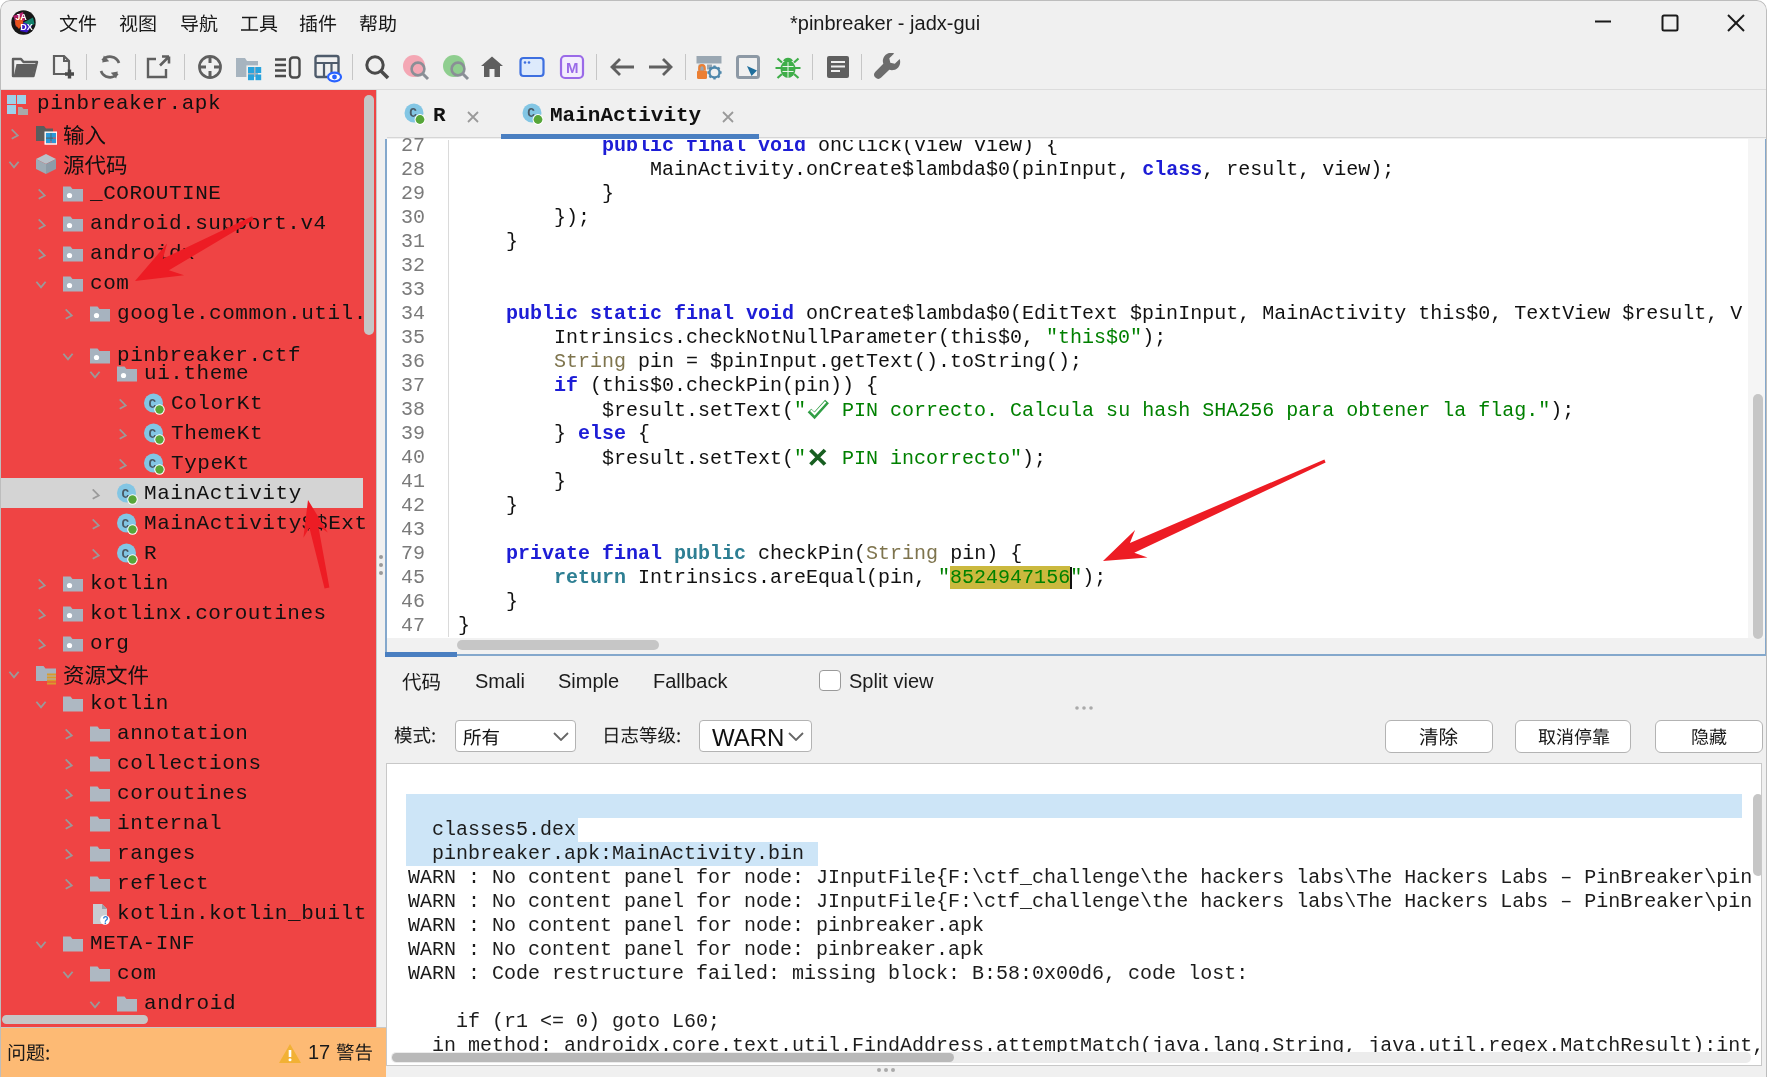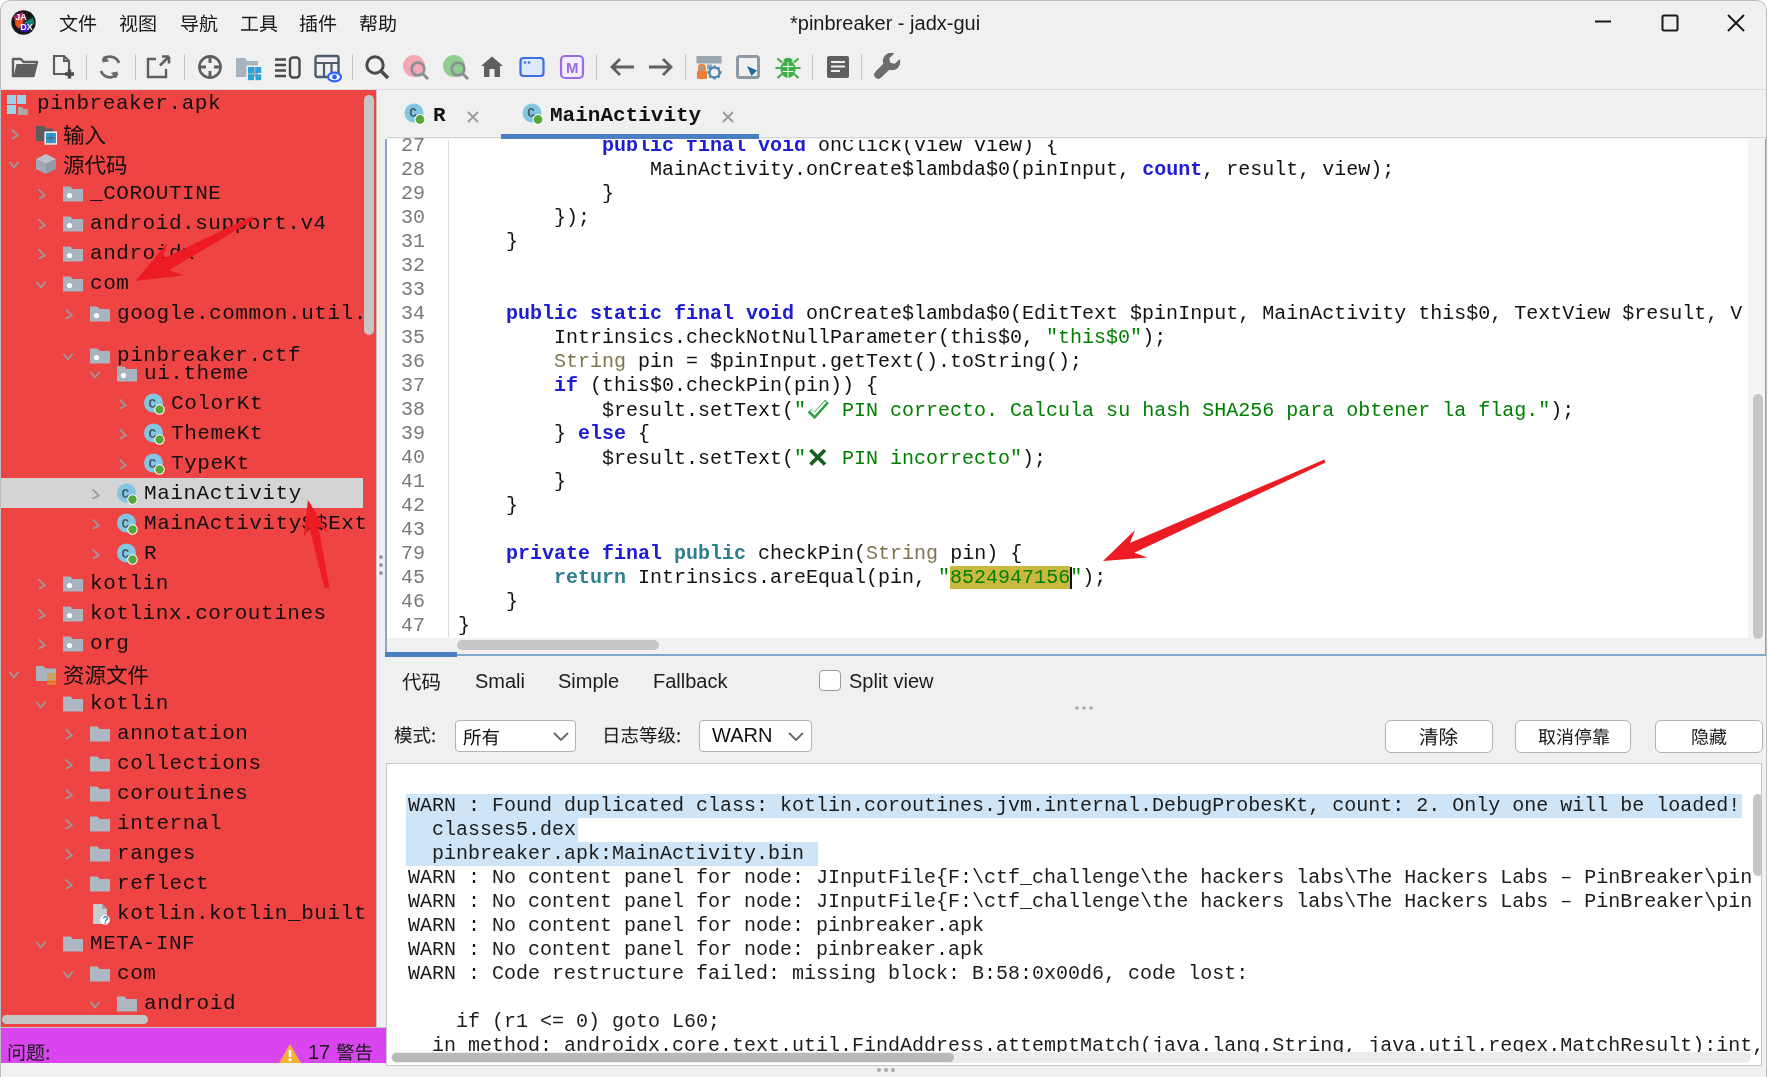"count" span.kw { text: count -> class }
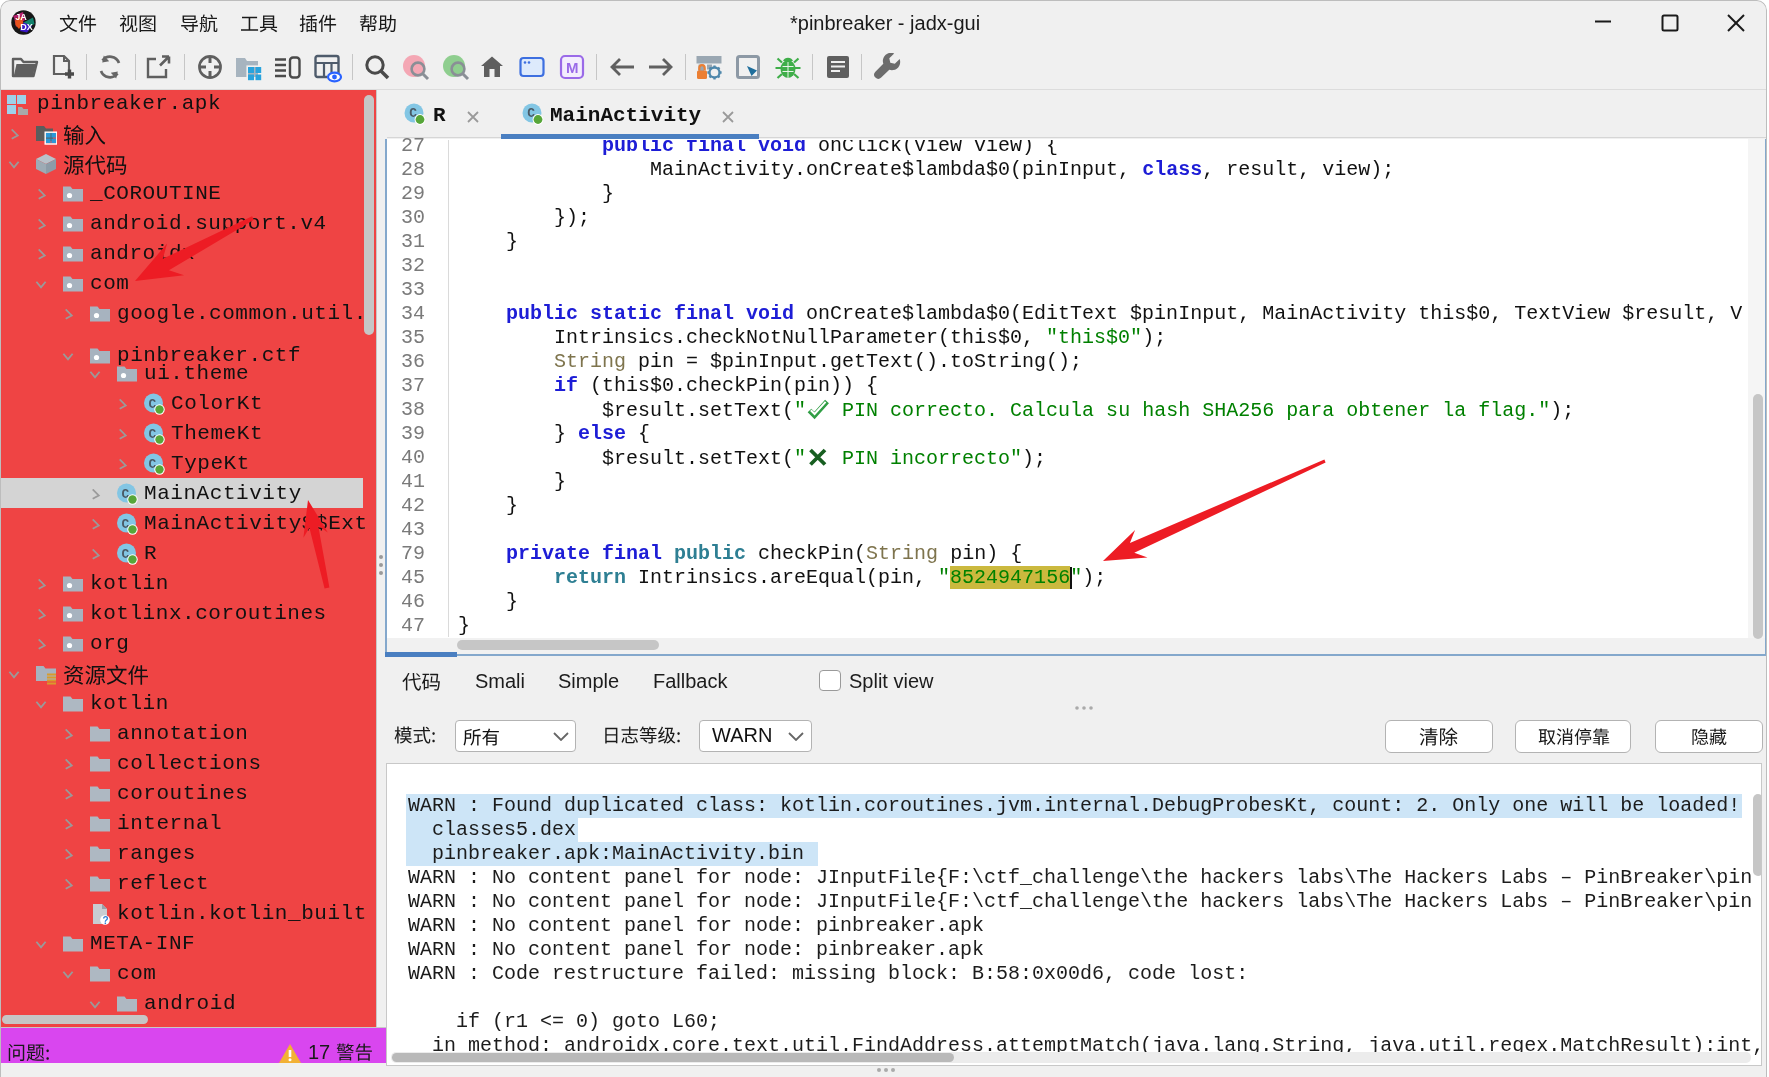"WARN" span.abs { font-size: 20px -> 24px }
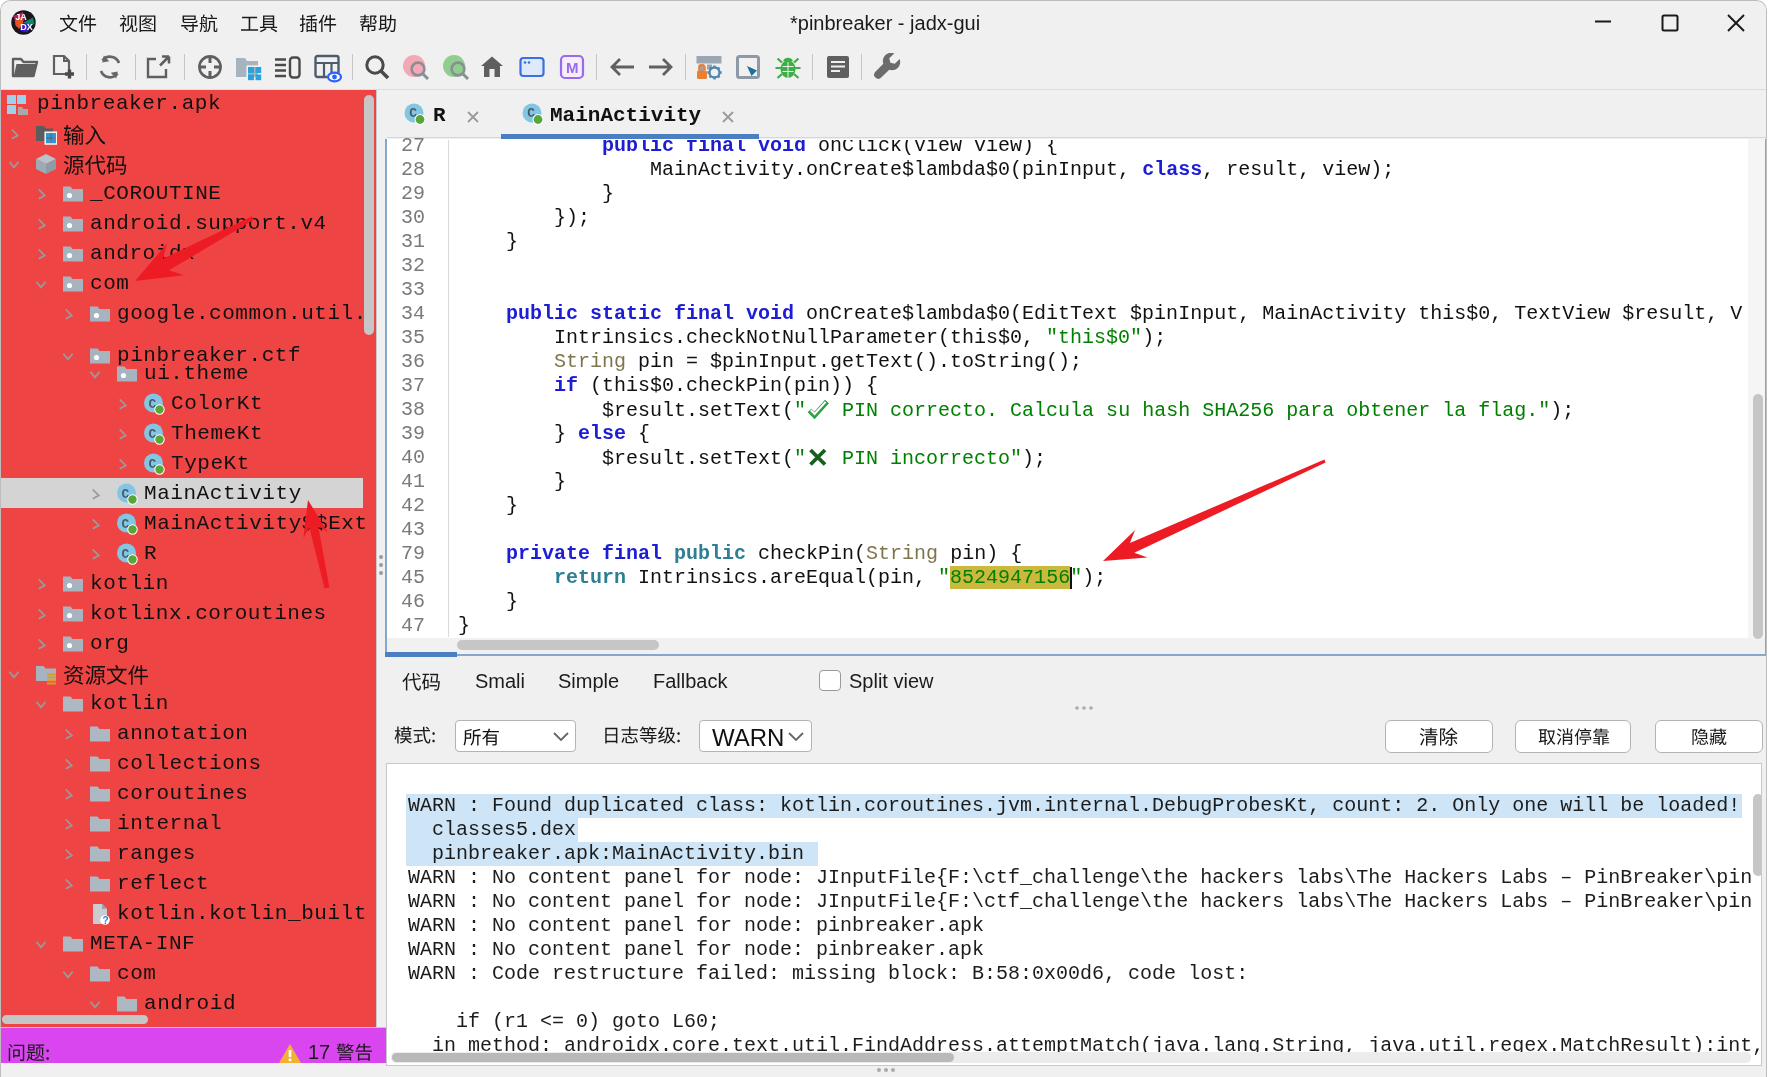"WARN : Found duplicated class:" div.ll { html: <div>WARN : Found duplicated class: kotlin.coroutines.jvm.internal.DebugProbesKt, count: 2. Only one will be loaded!</div> -> none }
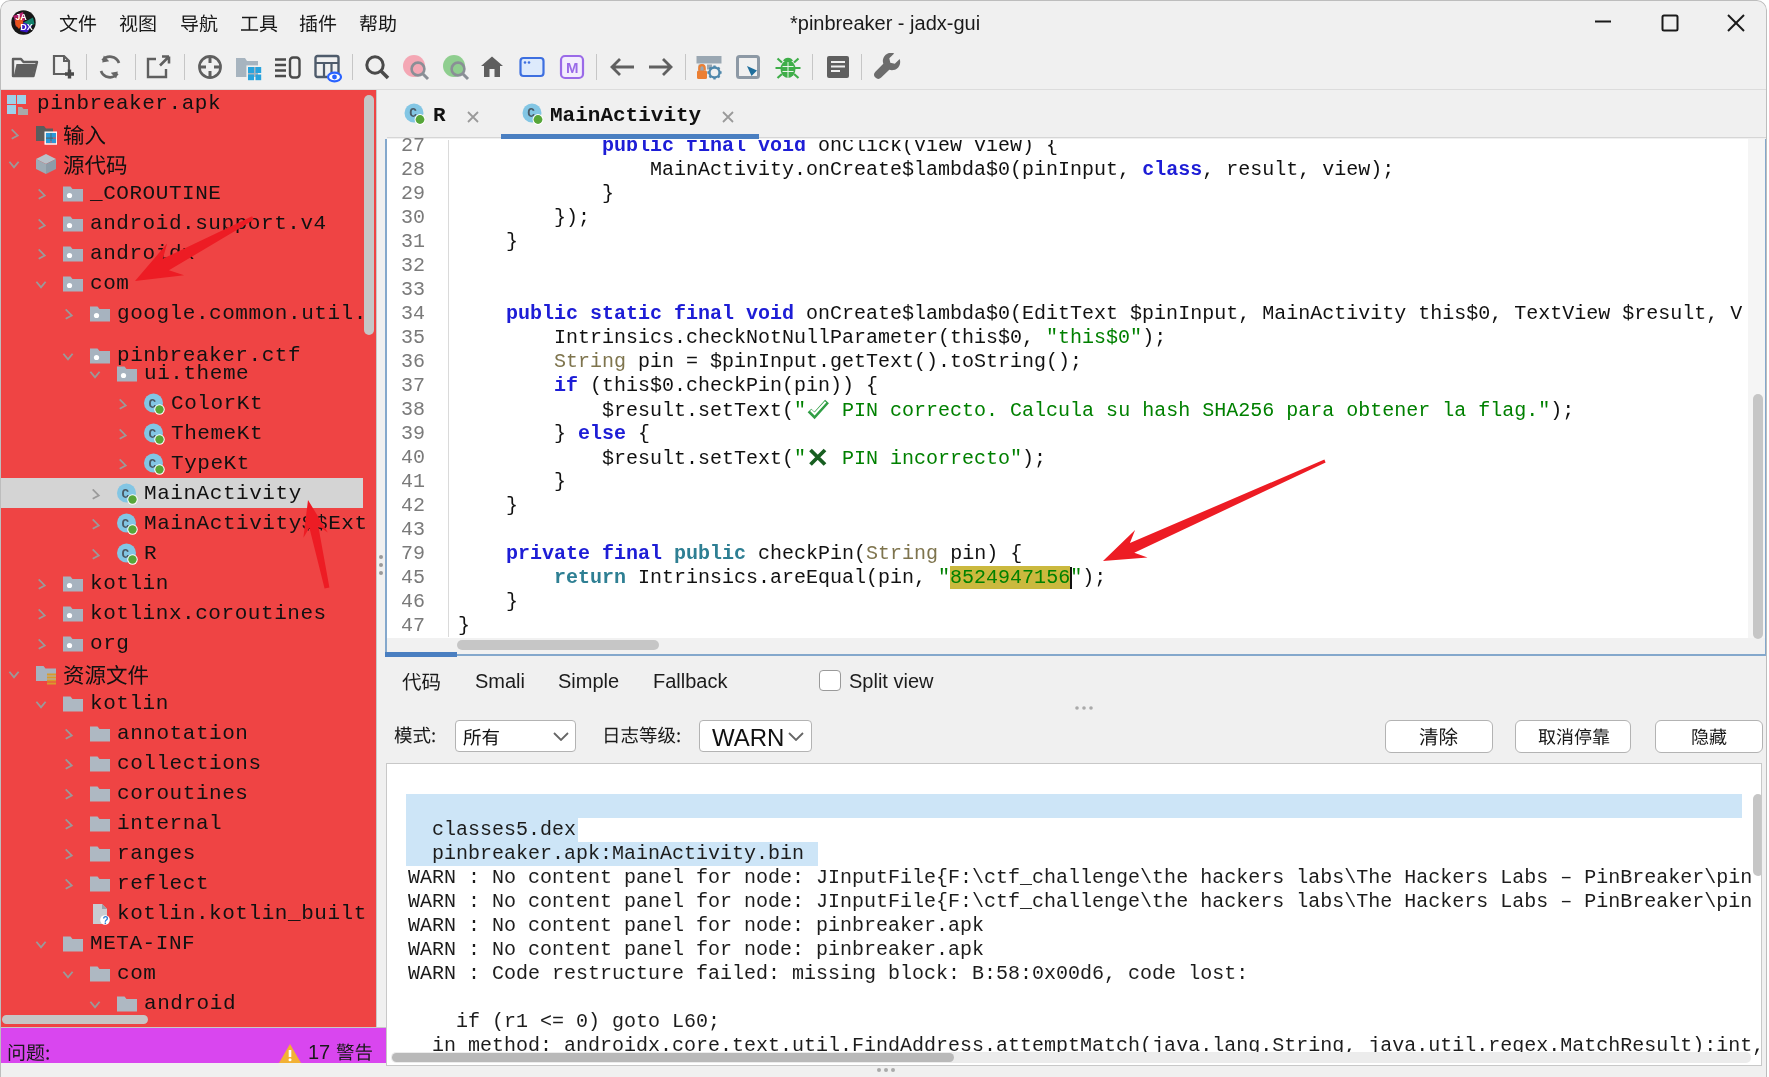"17" #status { background: #d946ef -> #fdba74; height: 36px -> 50px }
